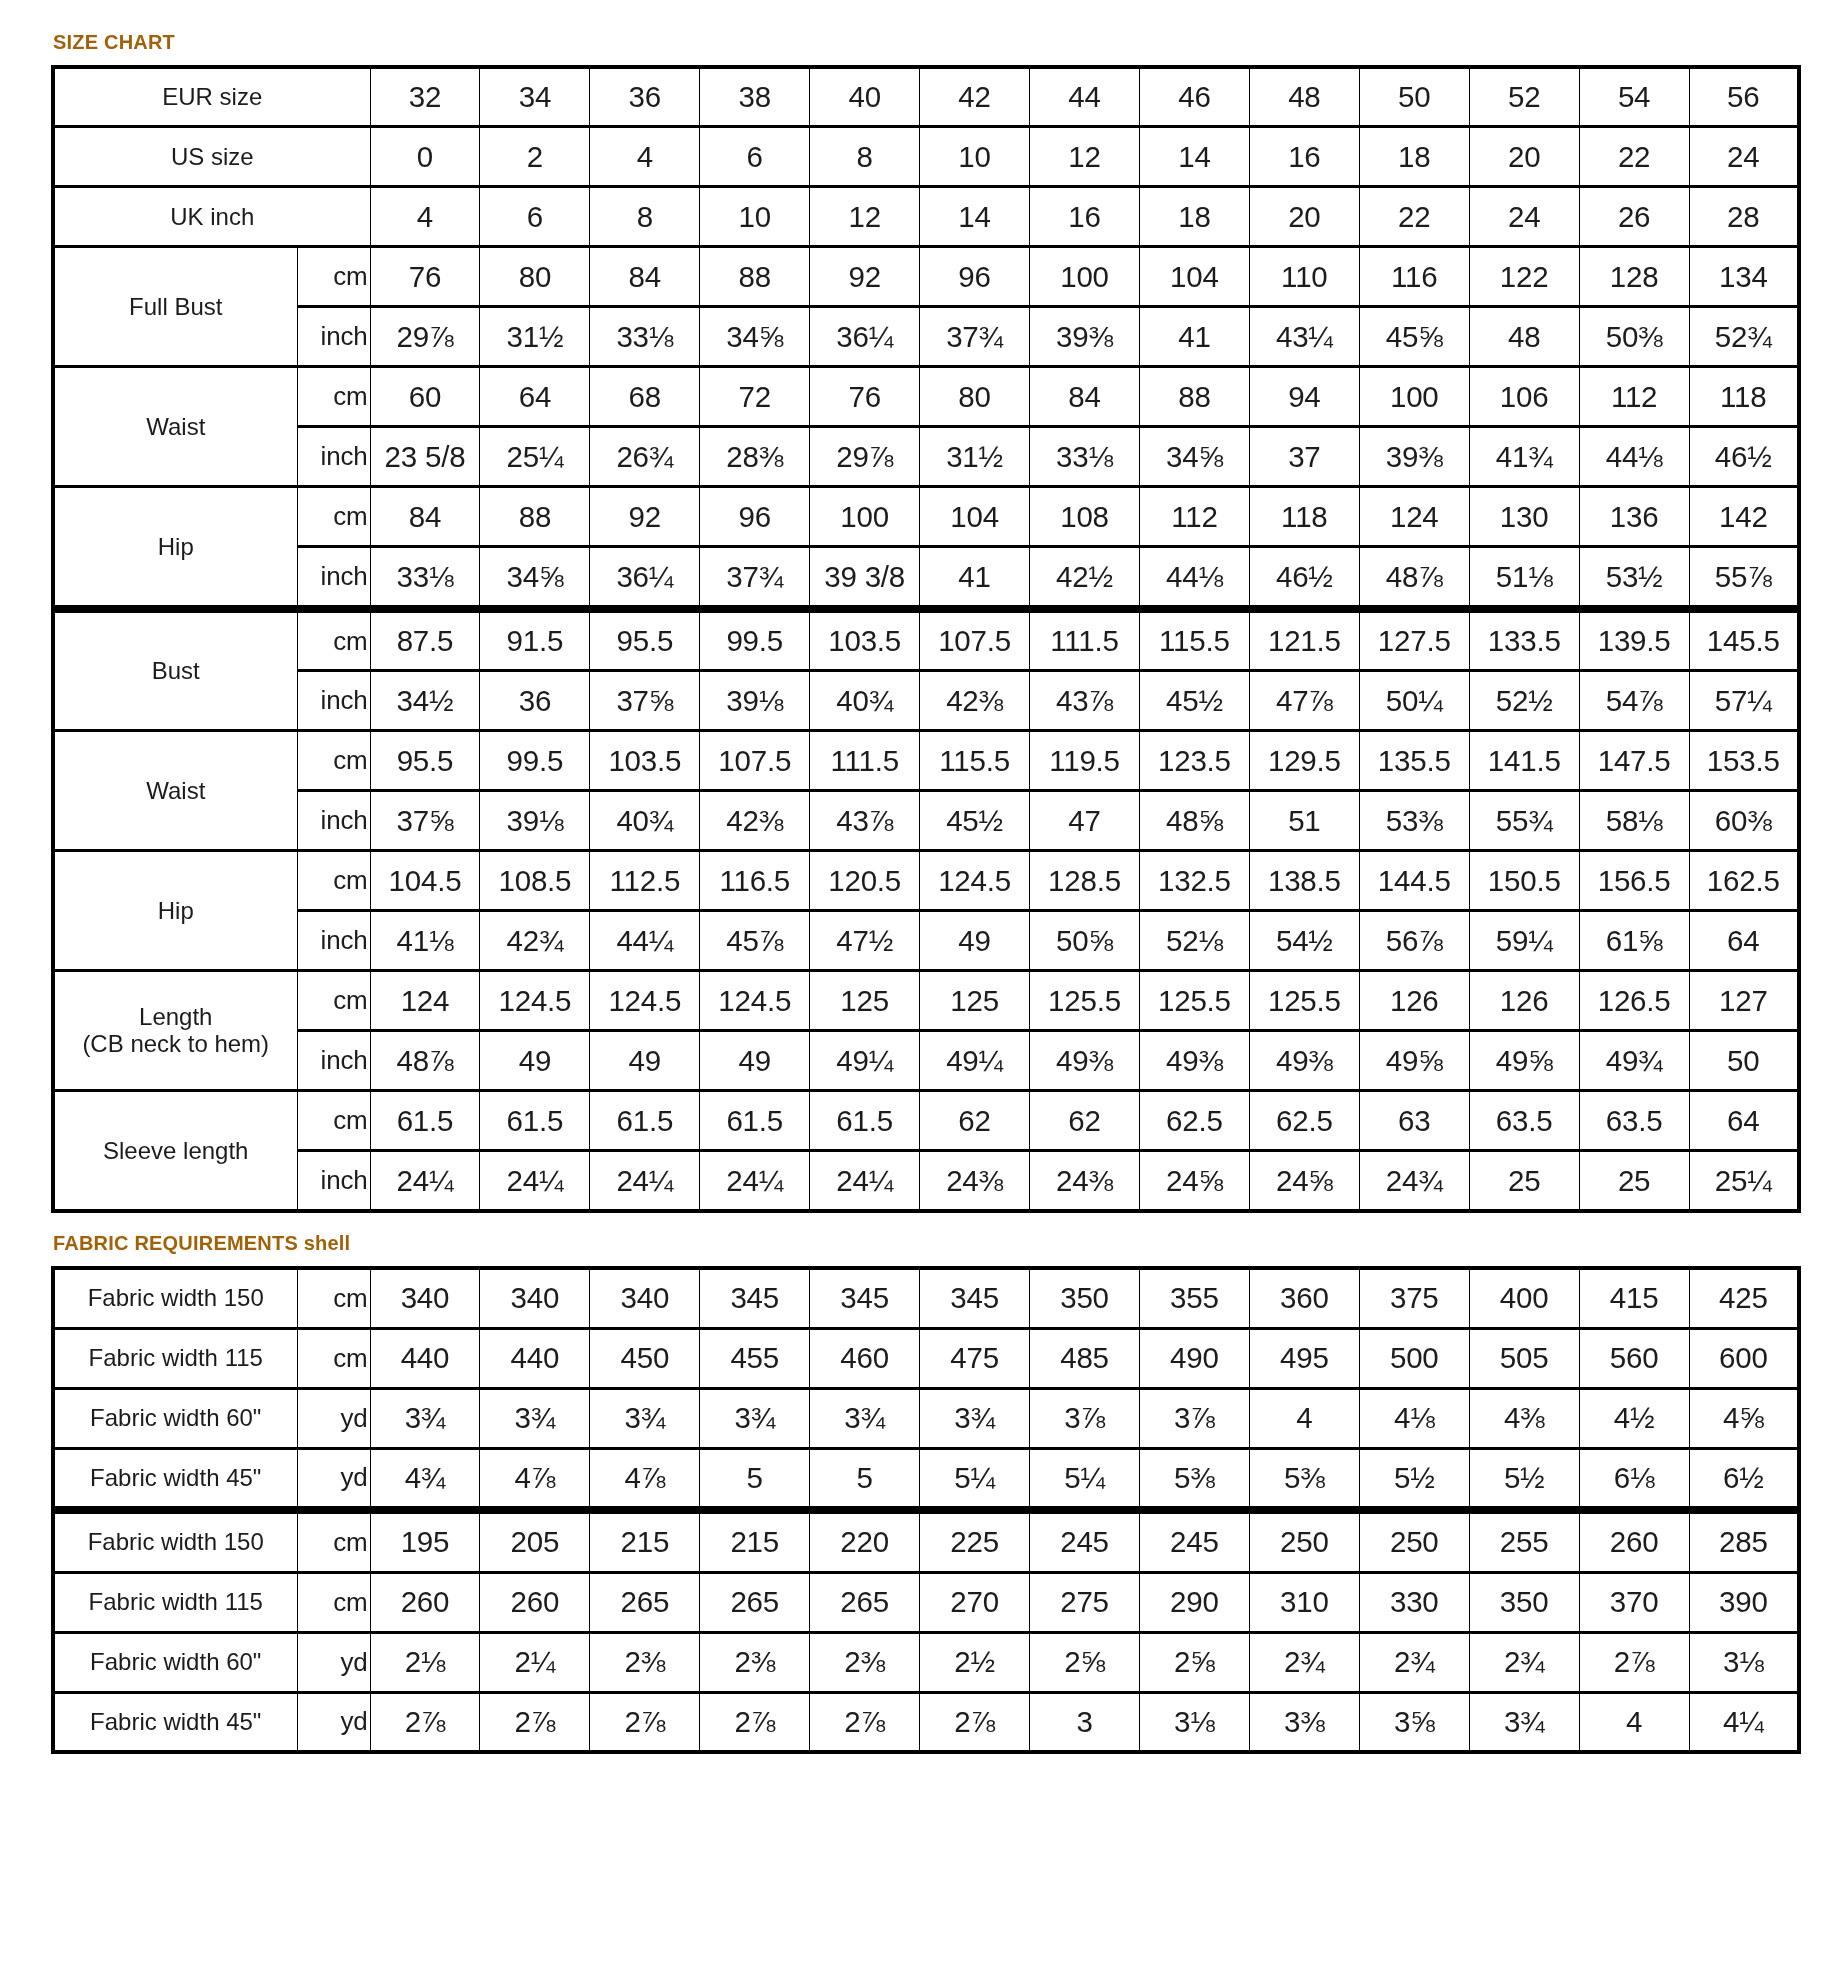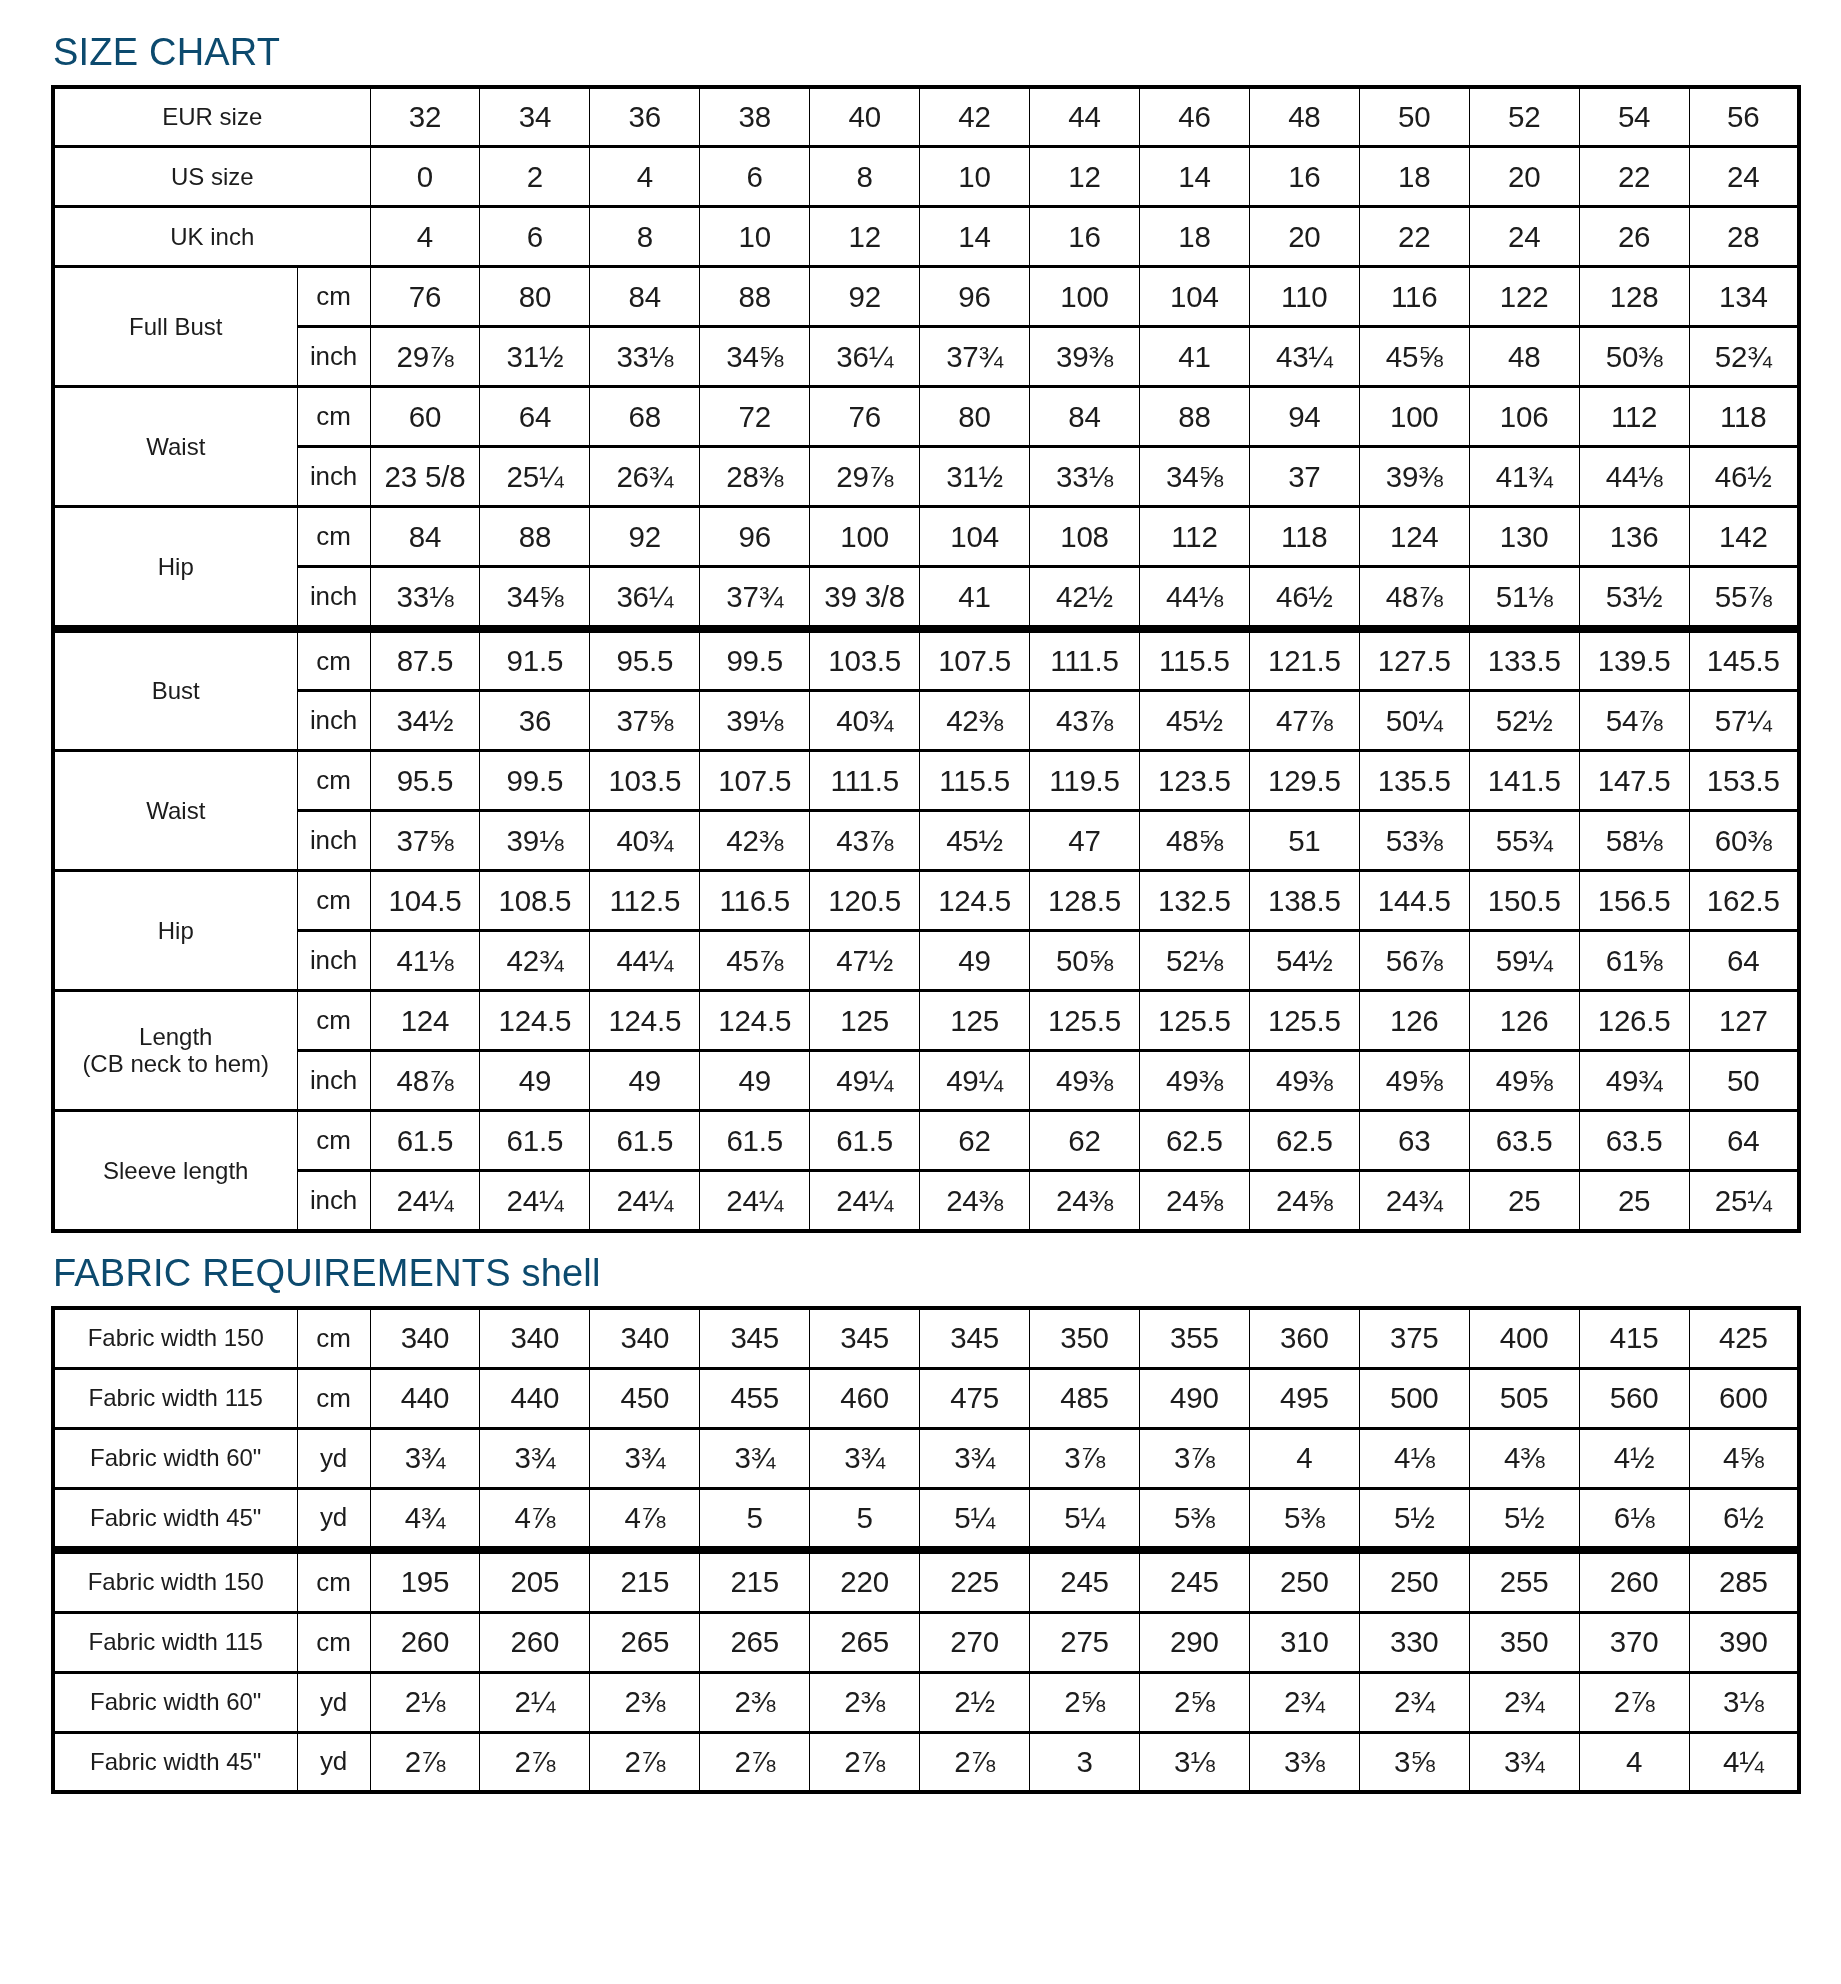"SIZE CHART" h1.sec { color: #0c4a6e -> #a16207; font-size: 38px -> 20px; font-weight: 400 -> 700 }
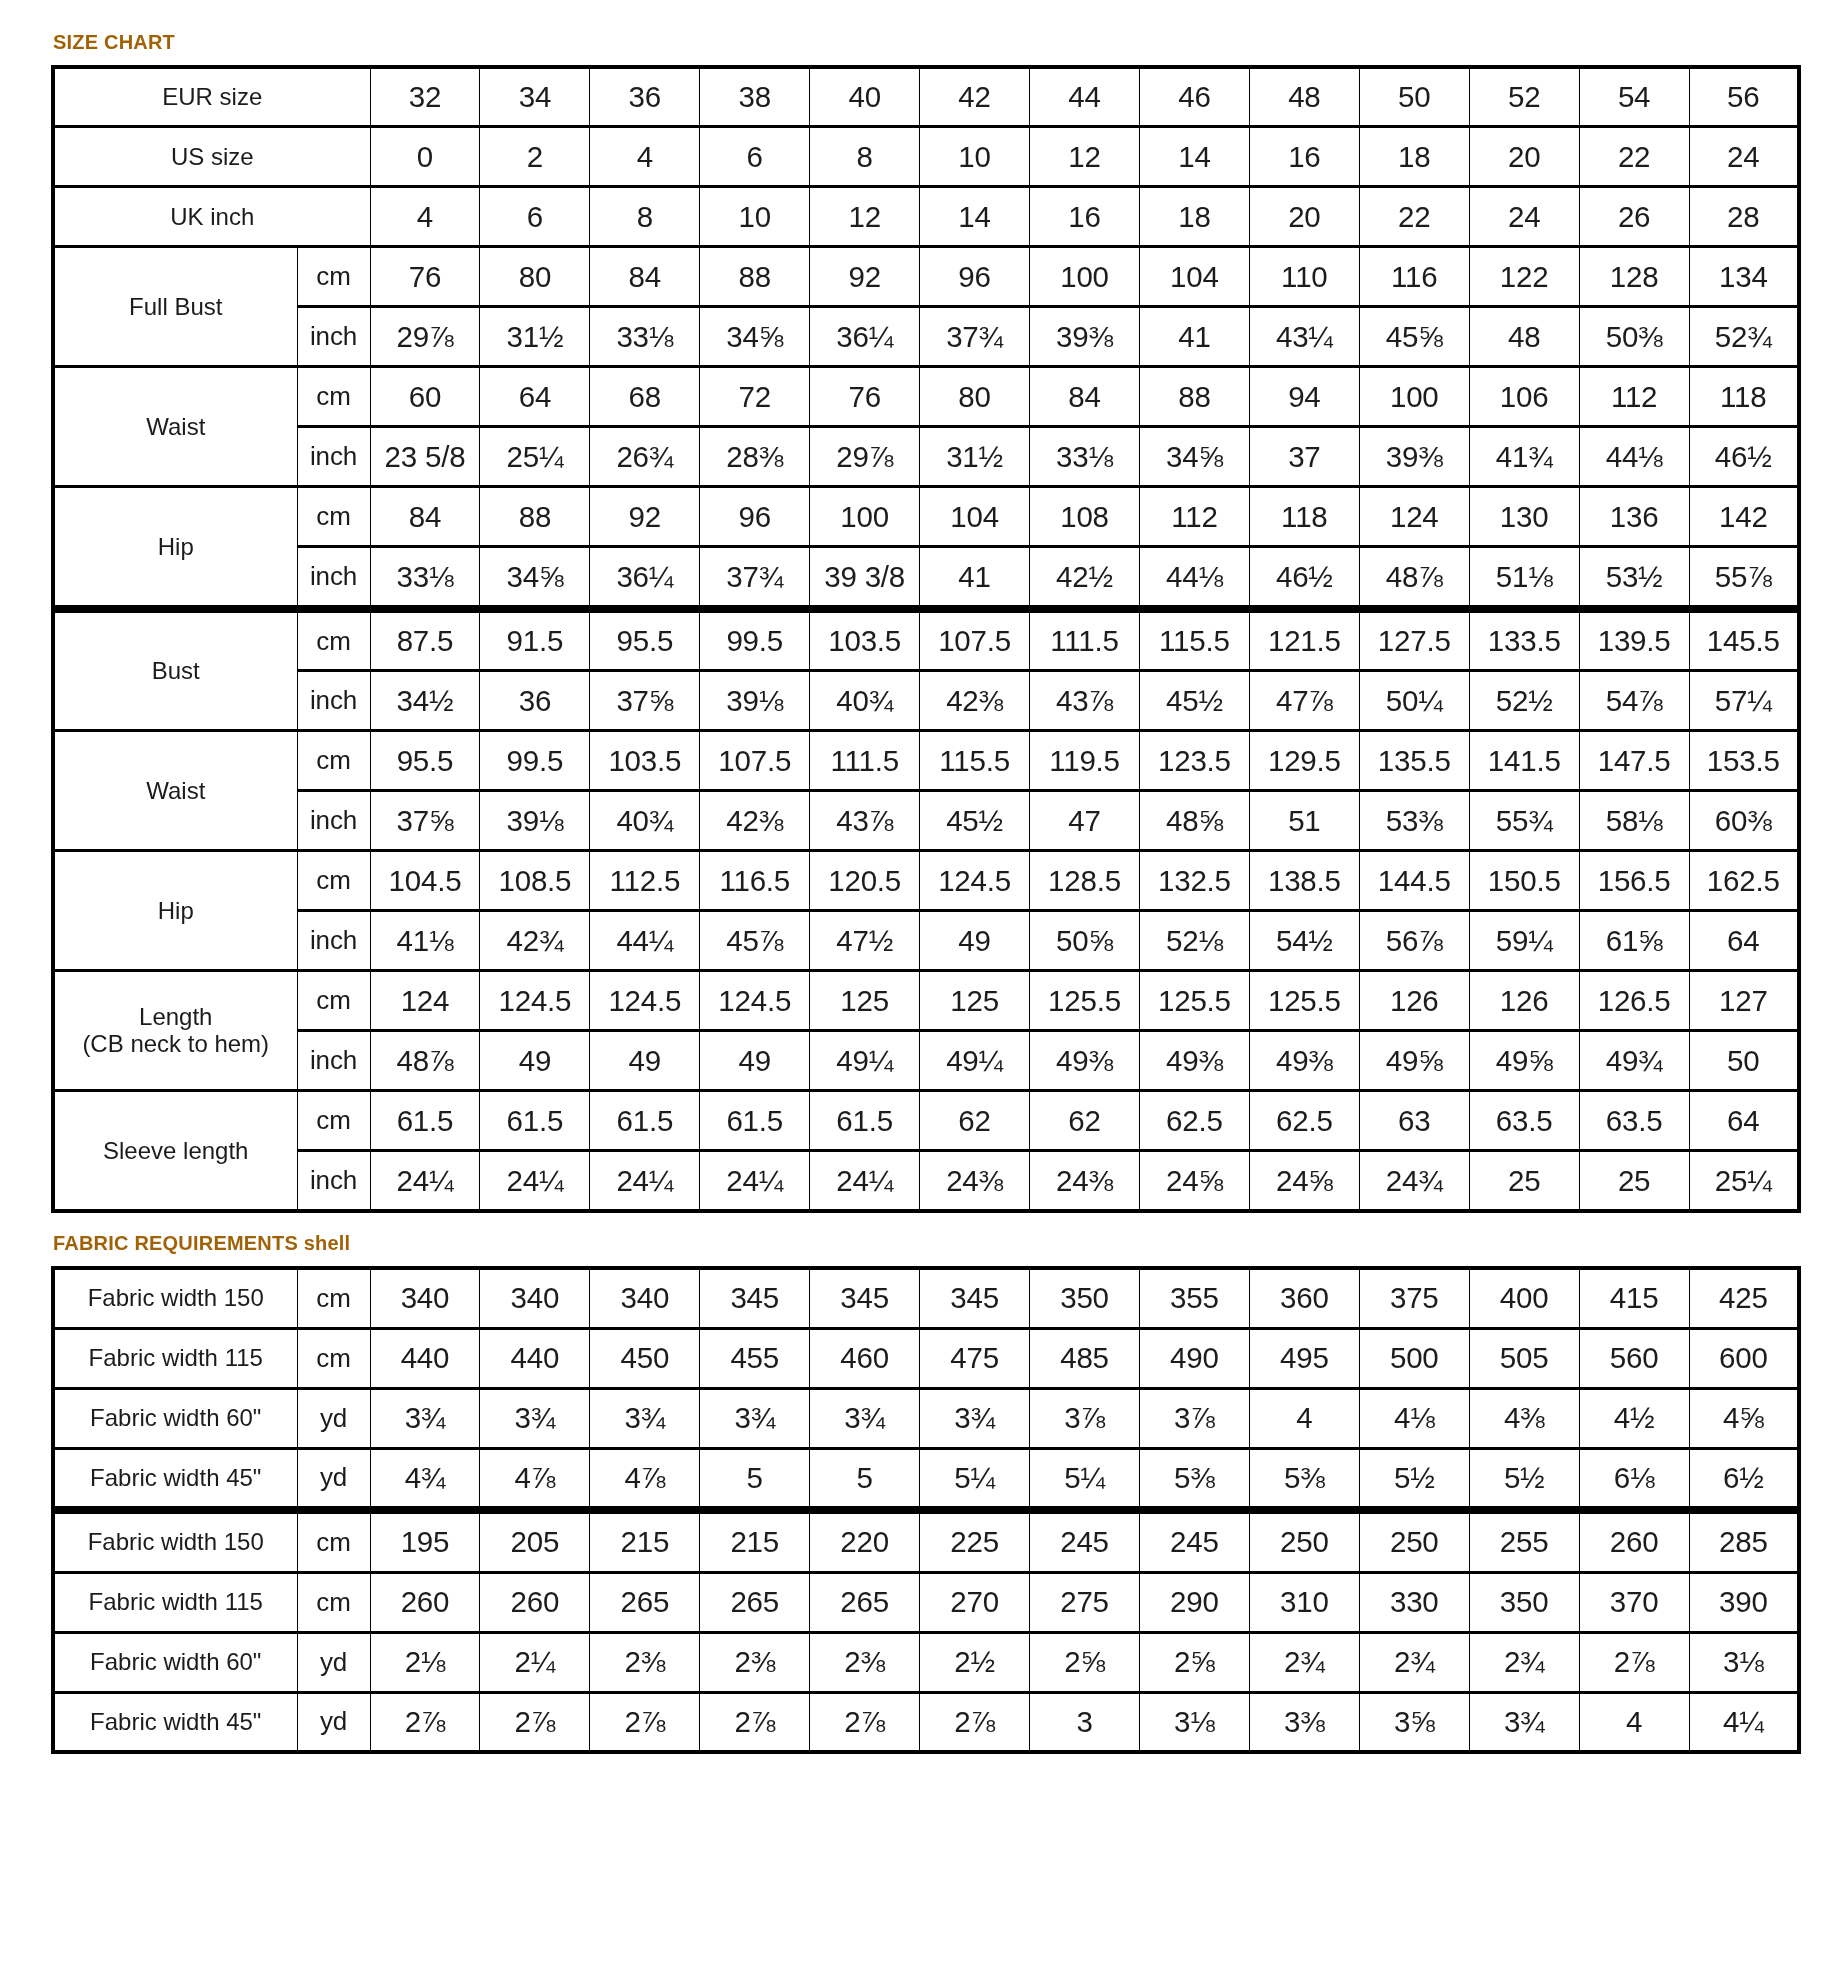"cm" table.grid td.unit { text-align: none -> right }
